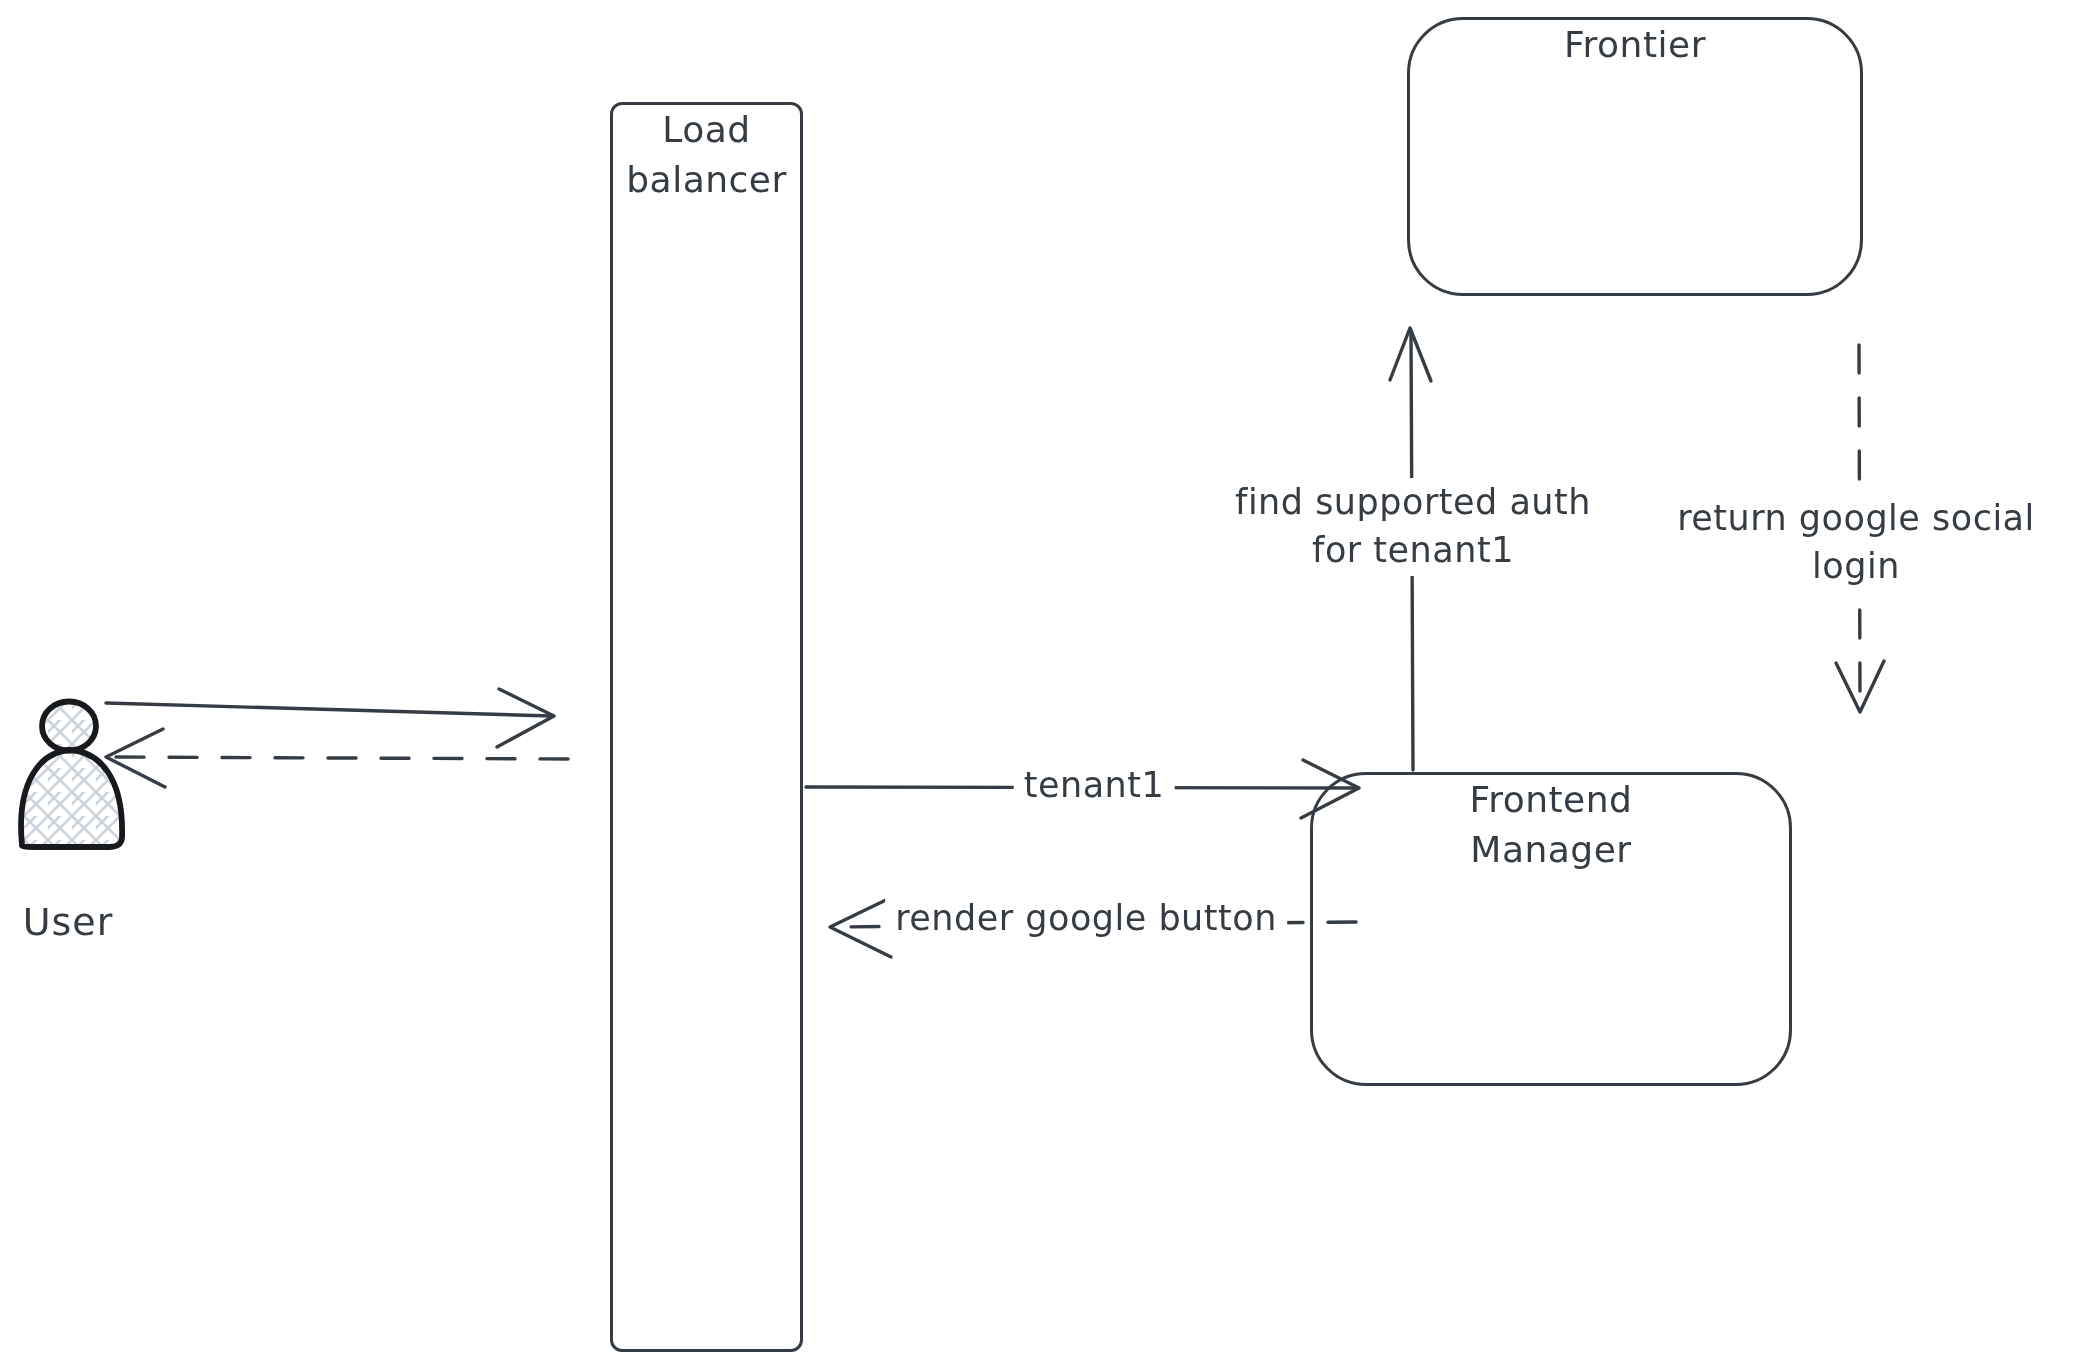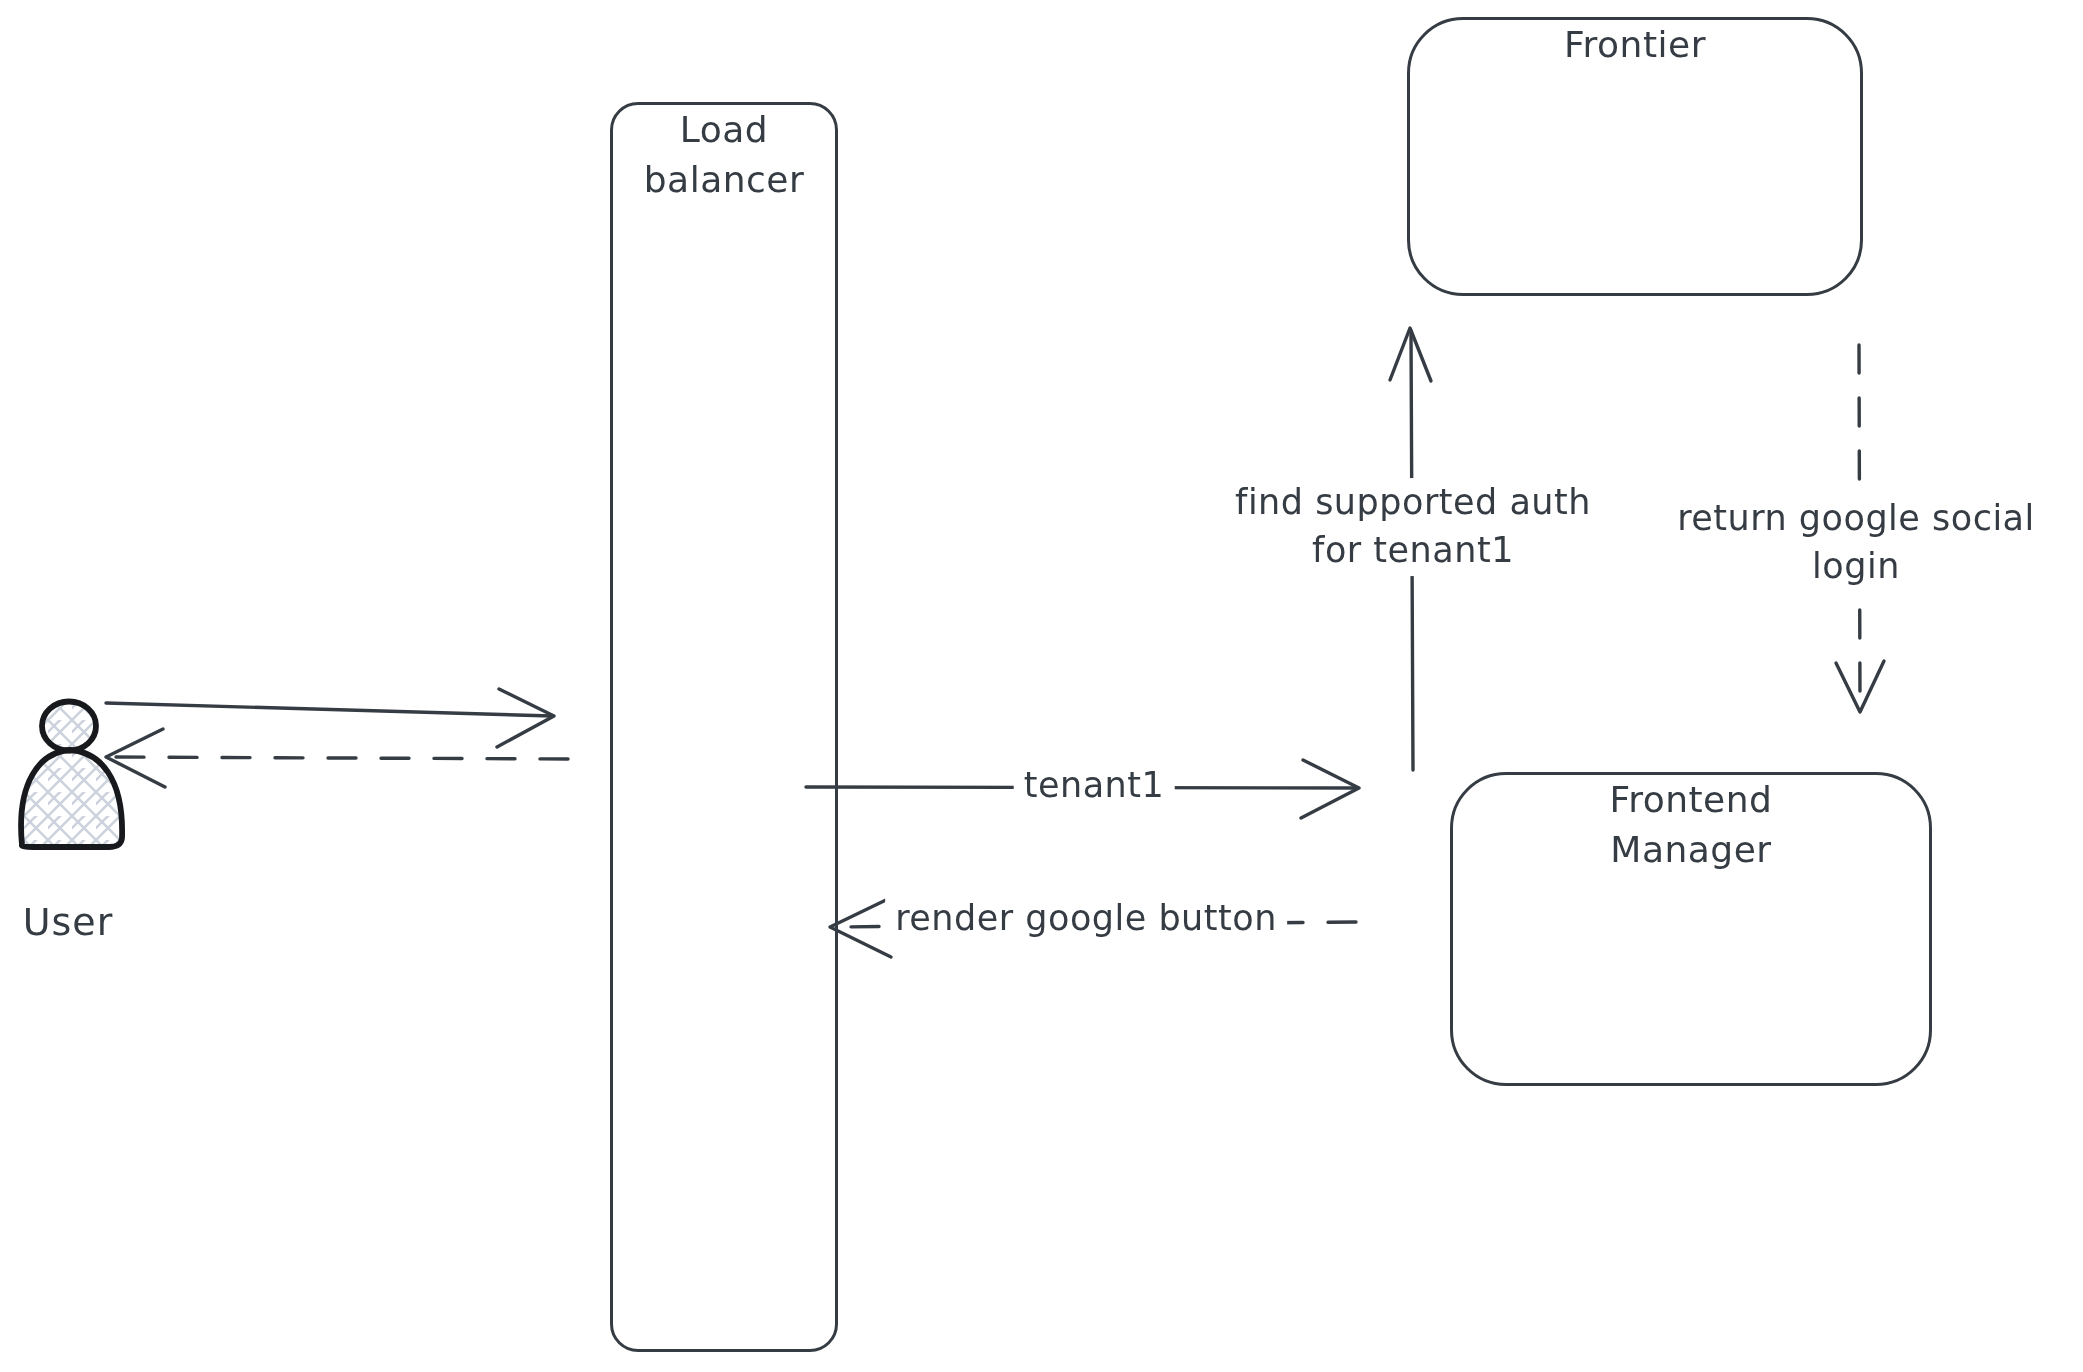"Load" #node-load-balancer { border-radius: 28px -> 12px; width: 228px -> 193px }
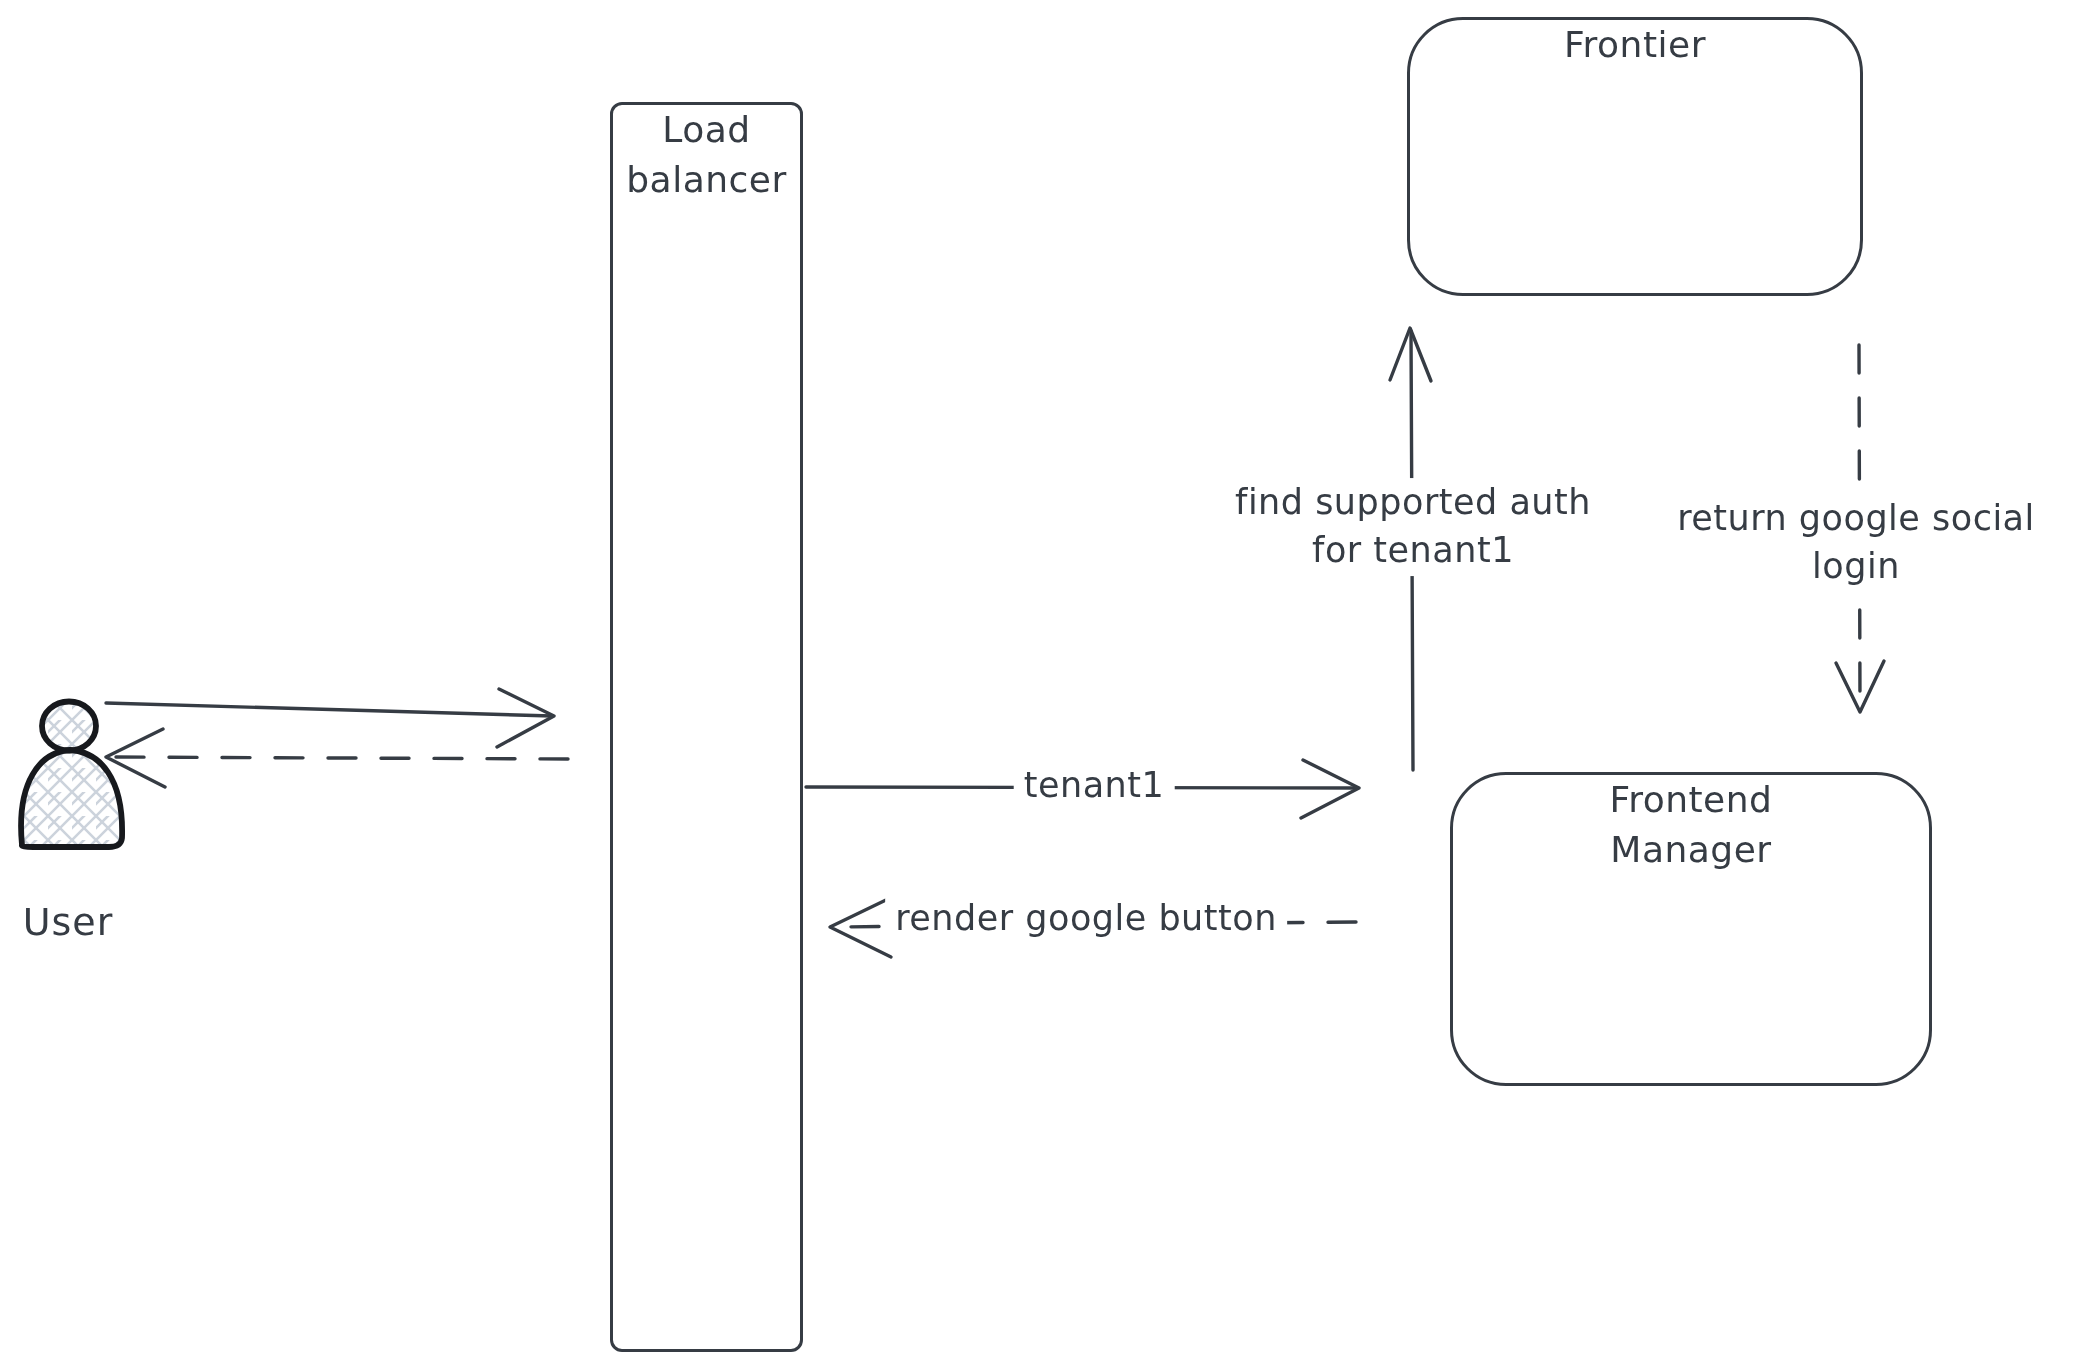"Frontend" #node-frontend-mgr { left: 1450px -> 1310px }
